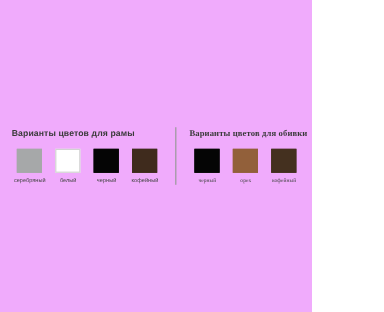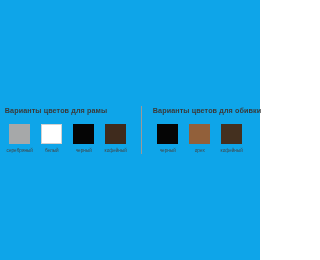"Варианты цветов для рамы" div { background: #0ea5e9 -> #f0abfc }
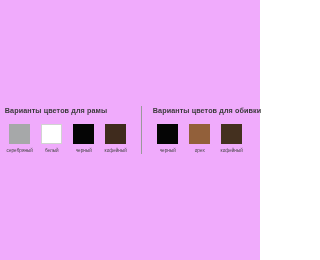"Варианты цветов для обивки" .group-right { font-family: none -> Liberation Serif, serif }
